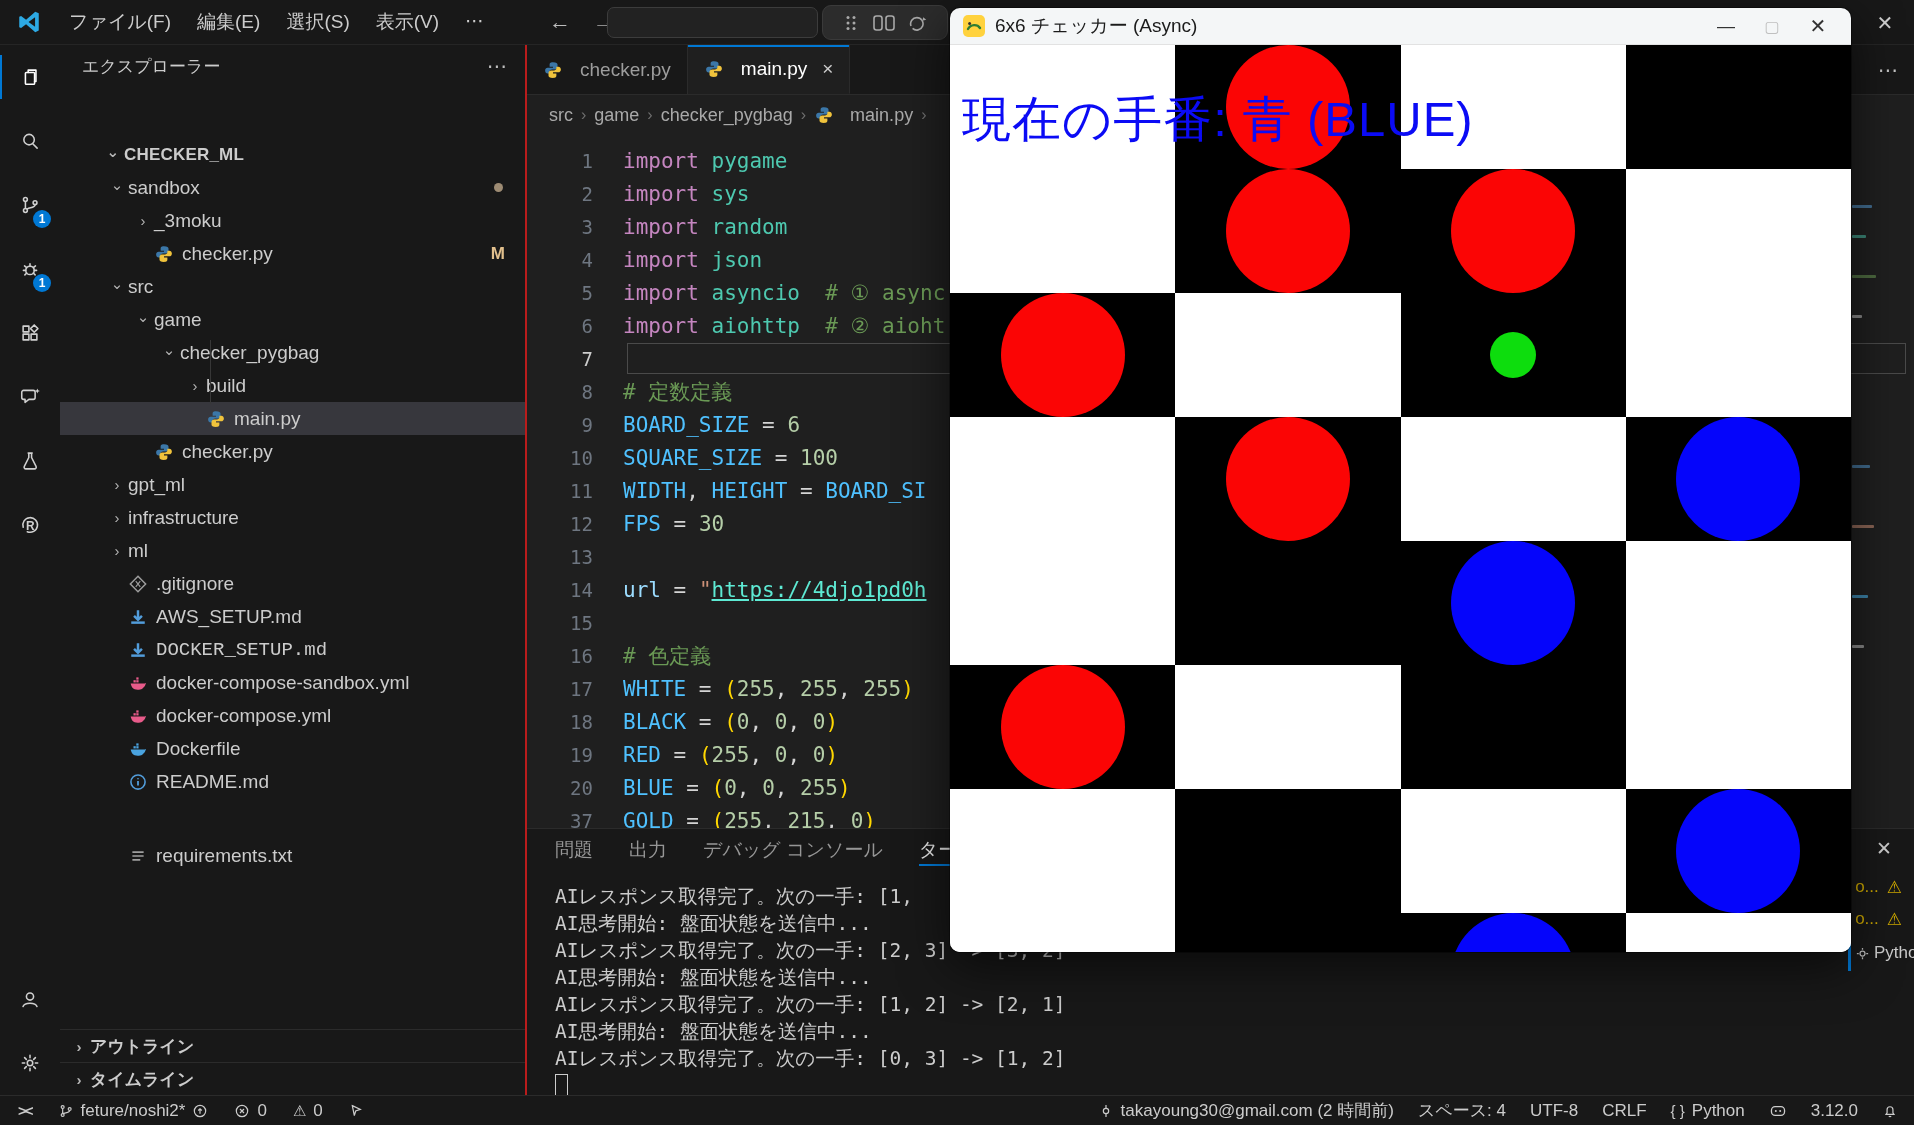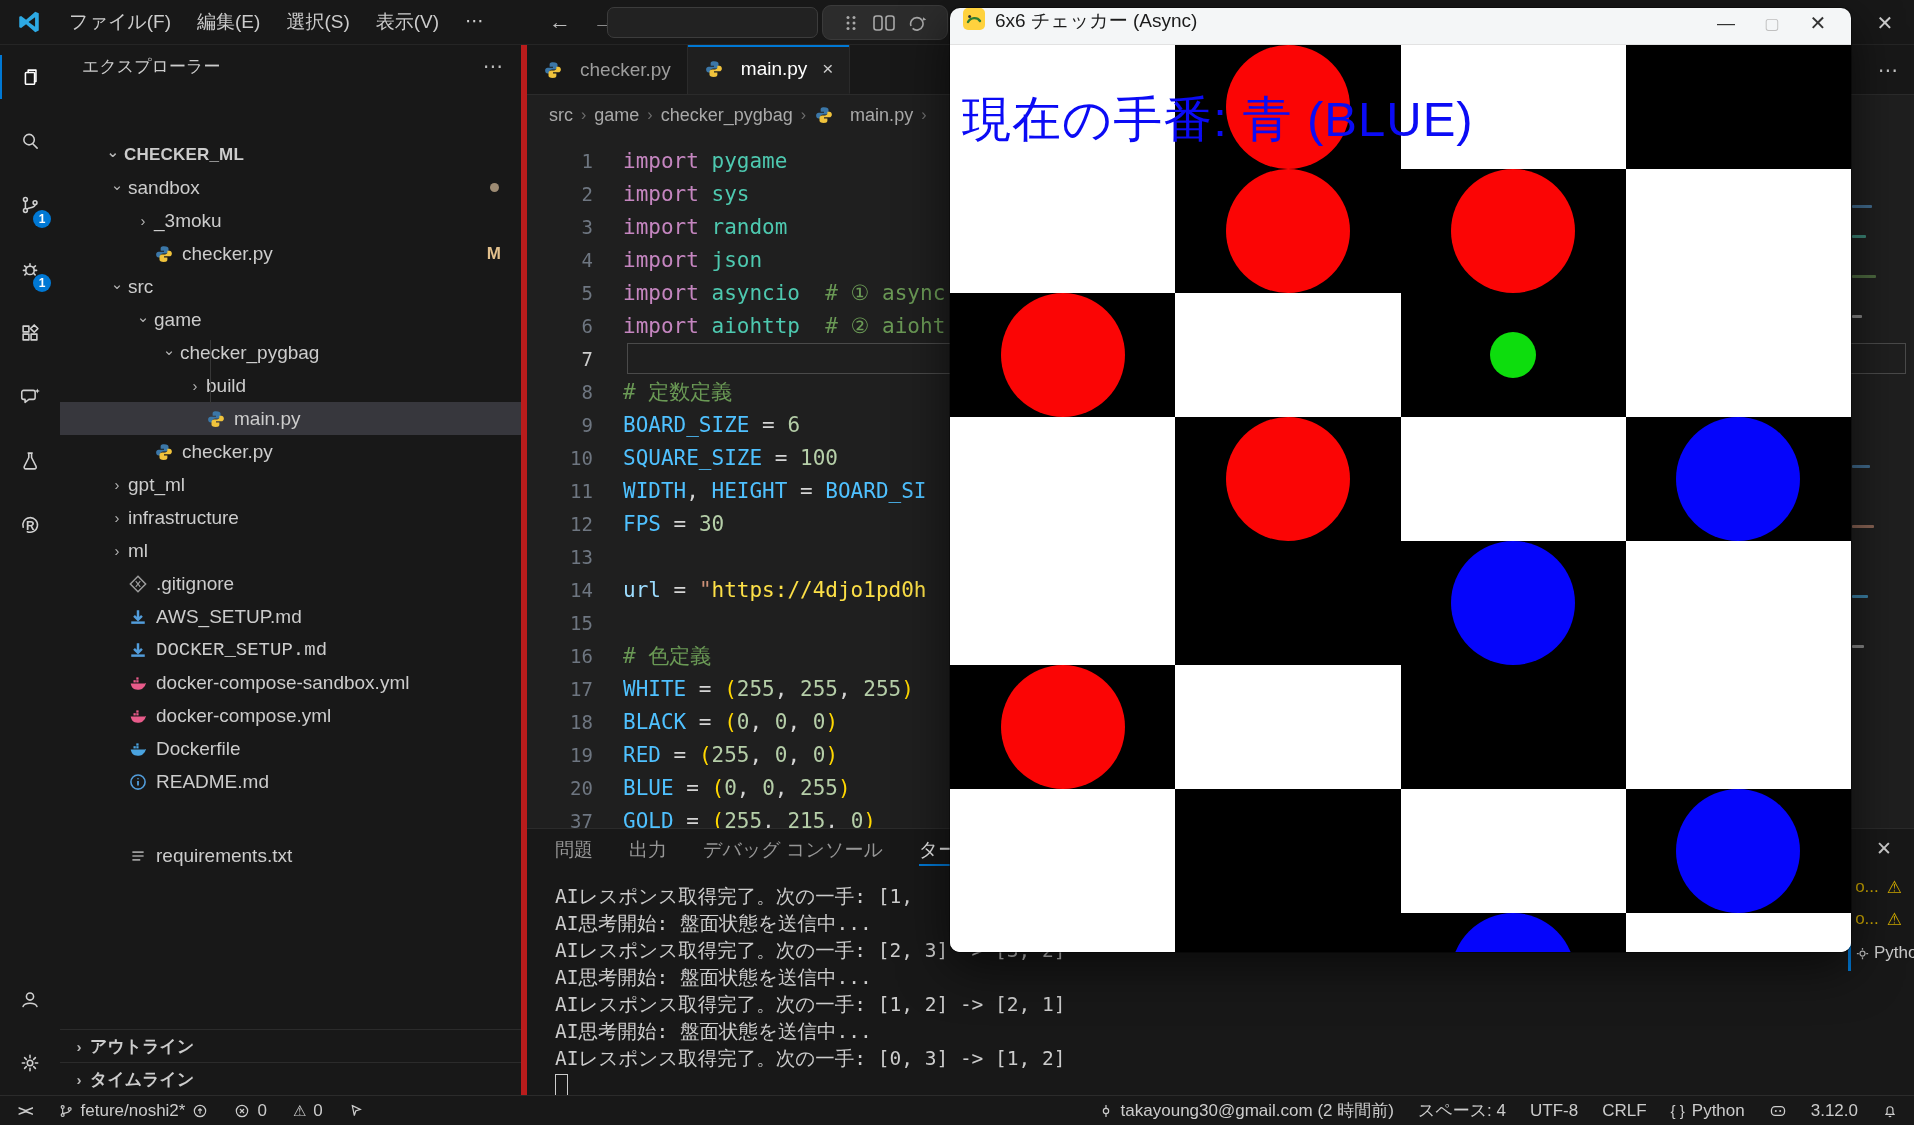"6x6 チェッカー (Async)" .pg-titlebar { align-items: flex-start -> center }
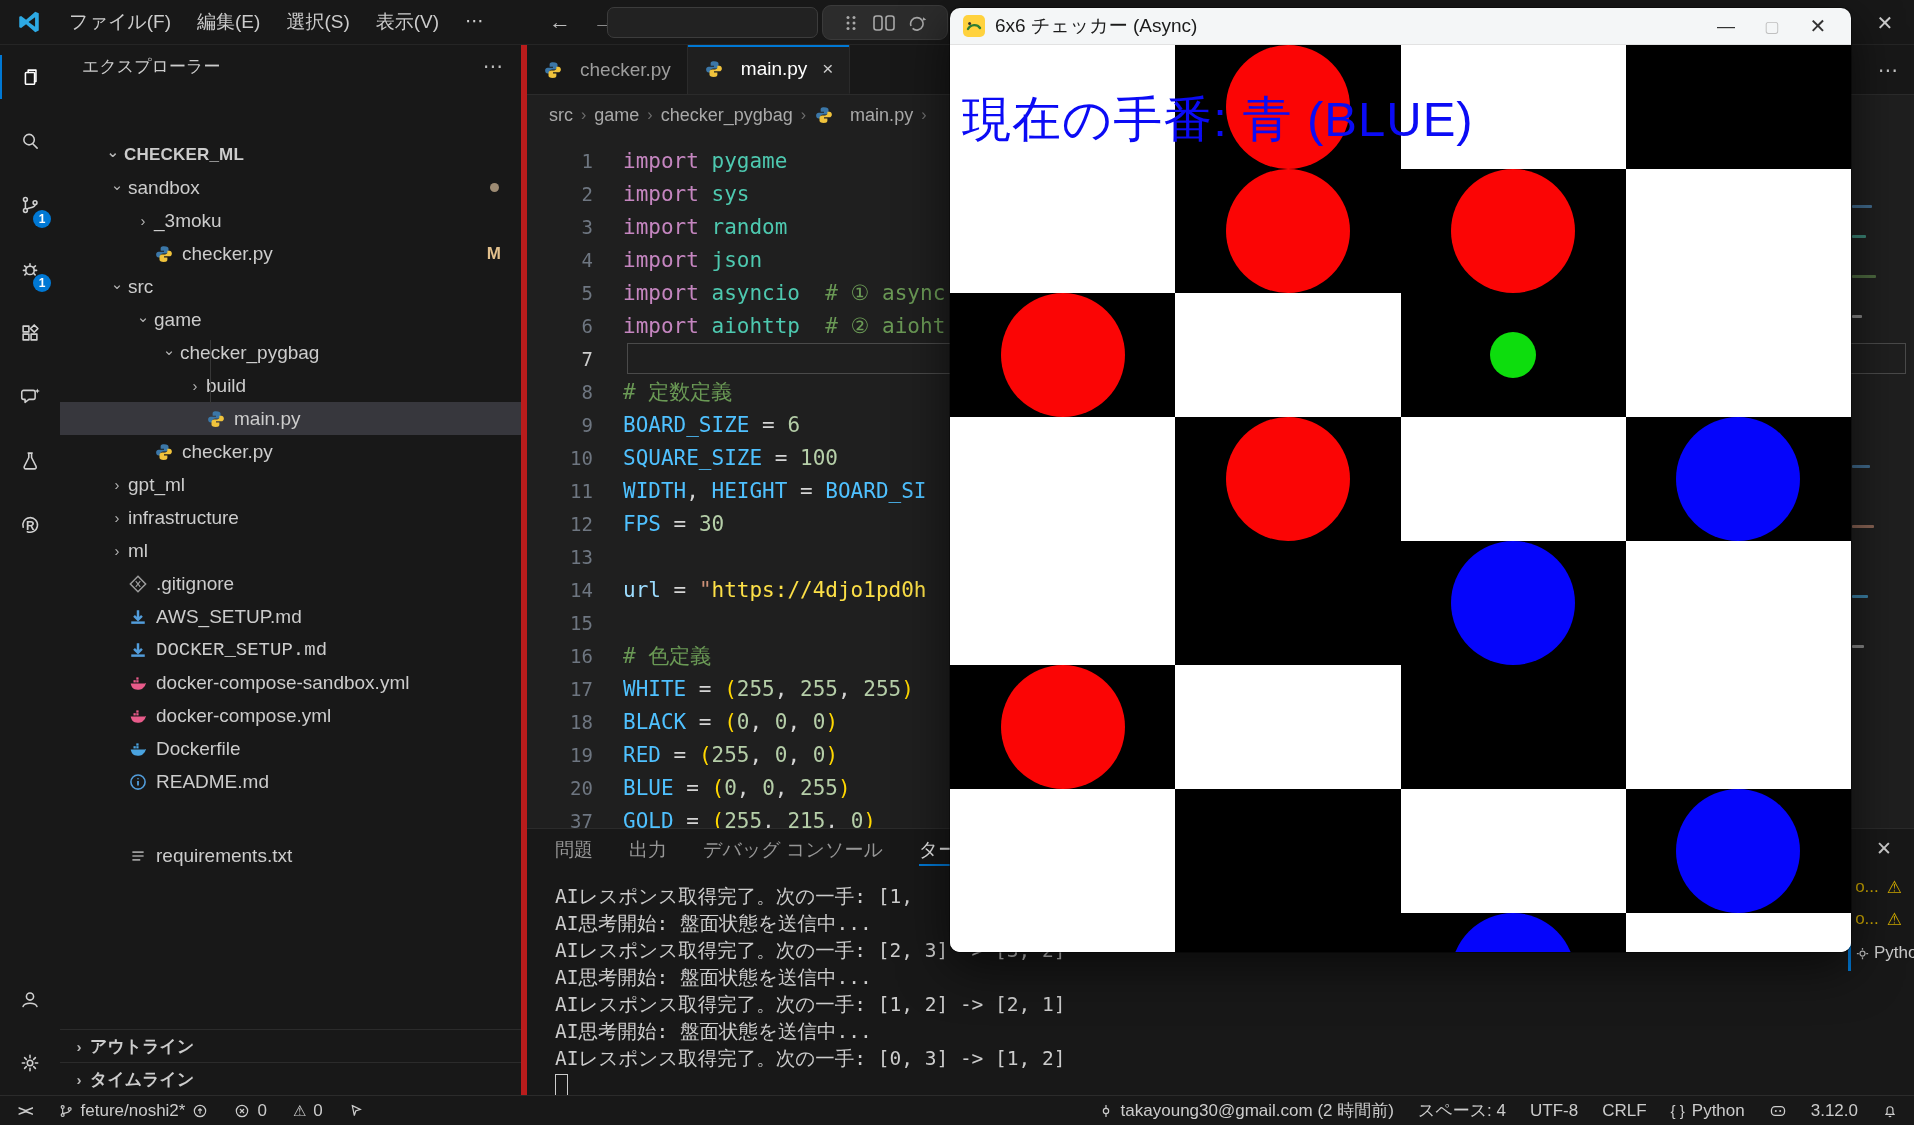"エクスプローラー" .sidebar { border-right: 6px solid #b91c1c -> 2px solid #b91c1c }
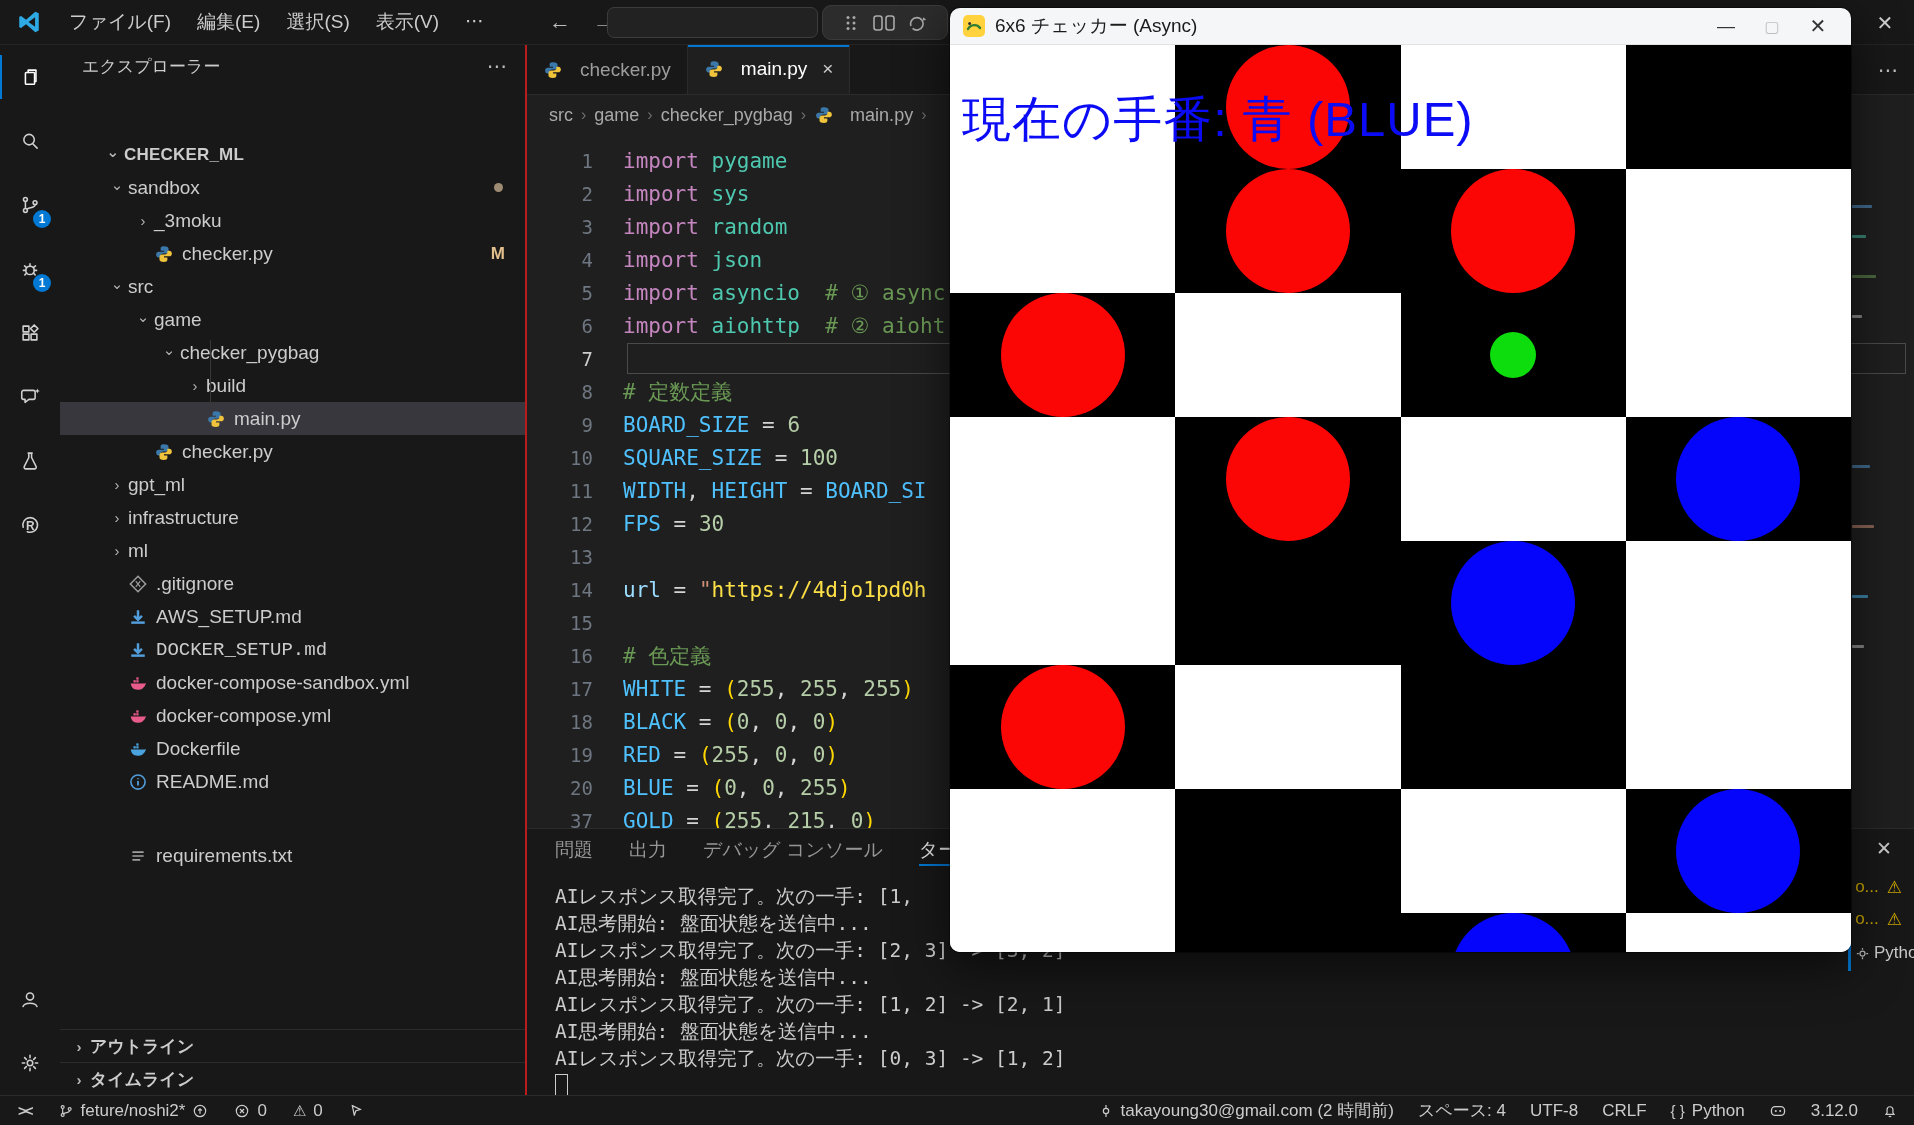"https://4djo1pd0h" .tk-link { color: #fde047 -> #5eead4; text-decoration: none -> underline }
